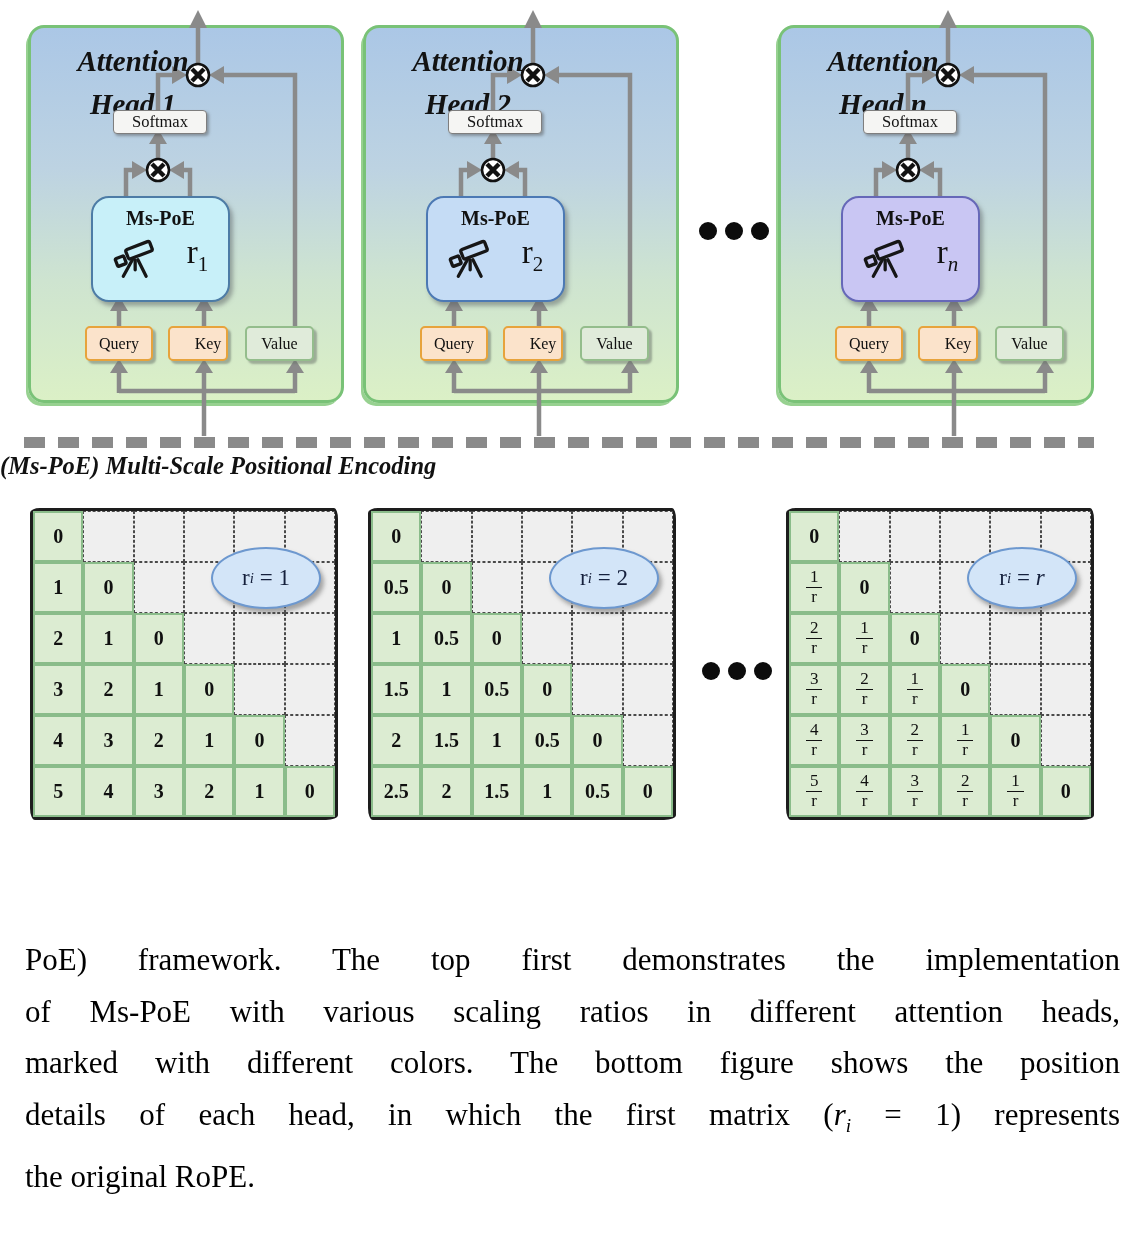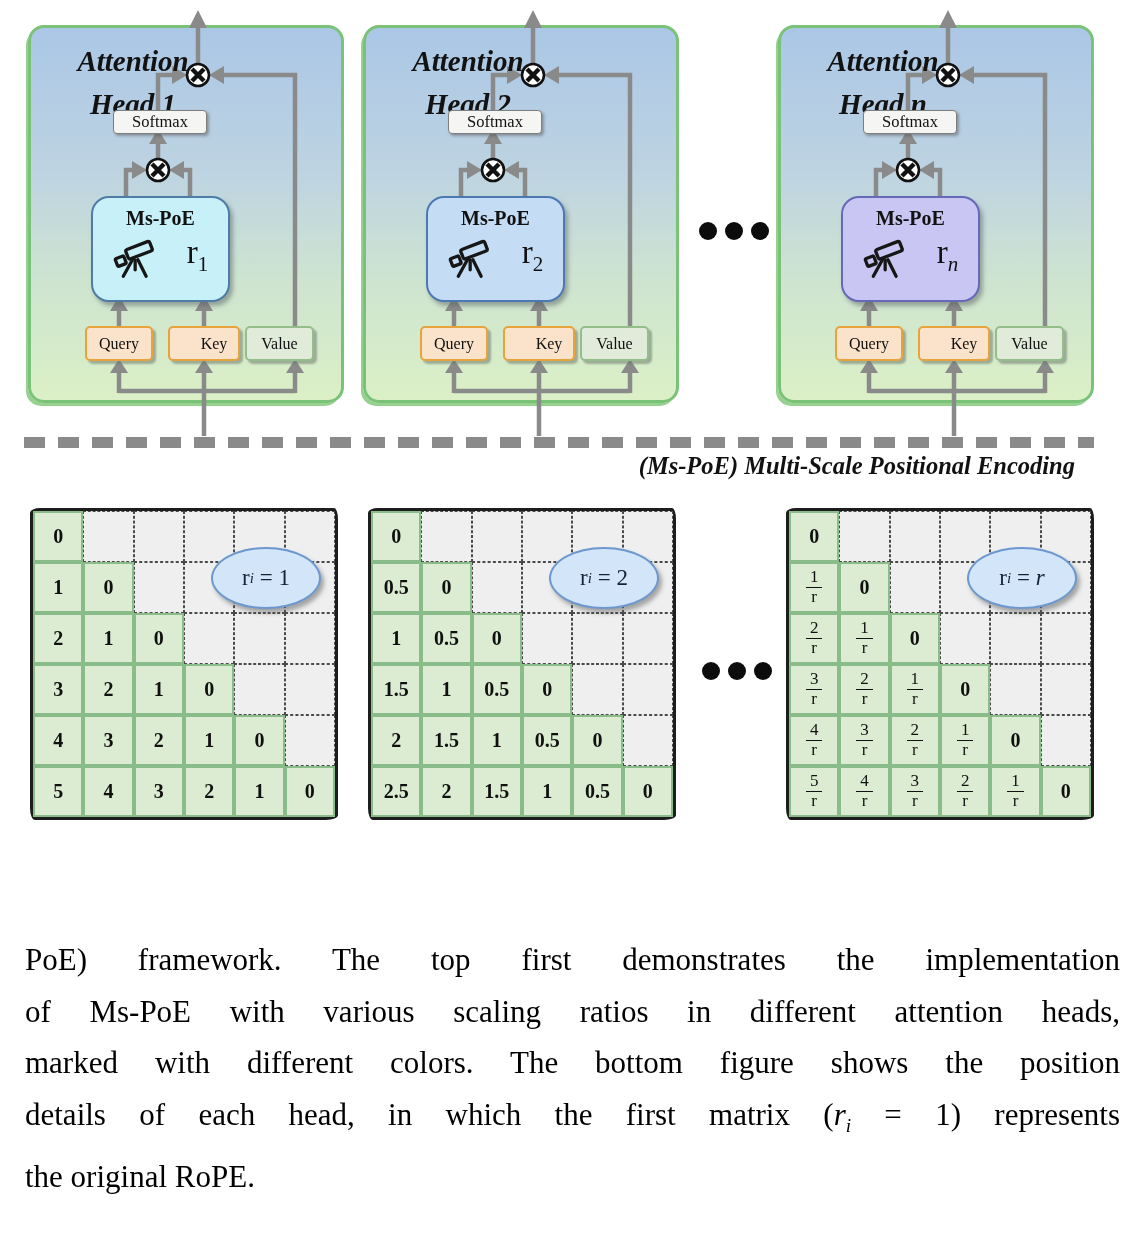"Key" .key { width: 72px -> 60px }
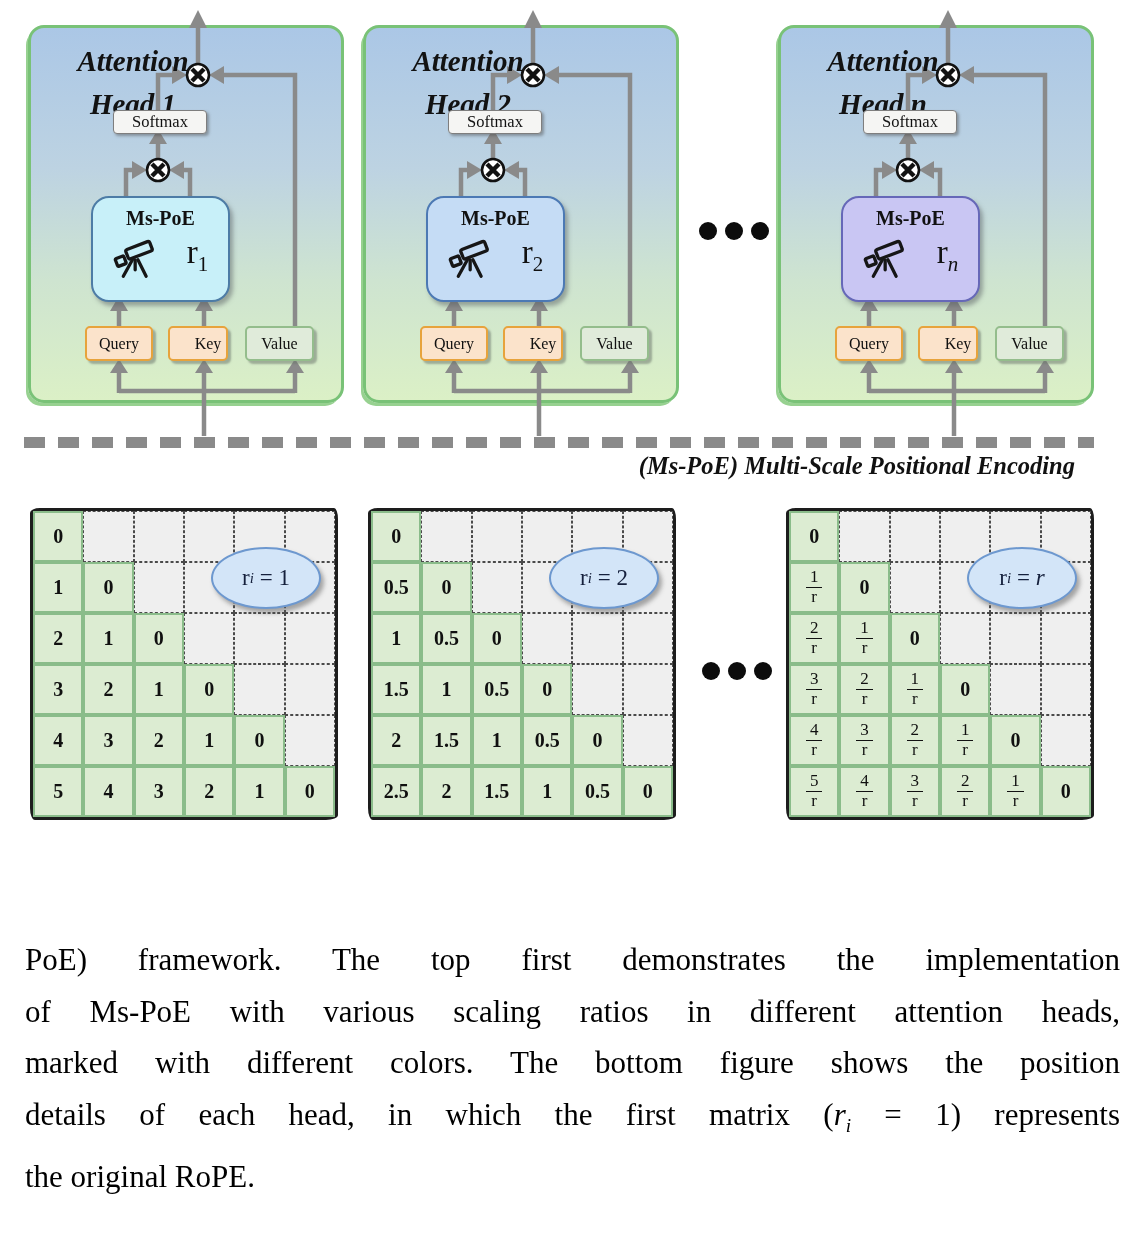"(Ms-PoE) Multi-Scale Positional Encoding" .divider-label { text-align: right -> left }
